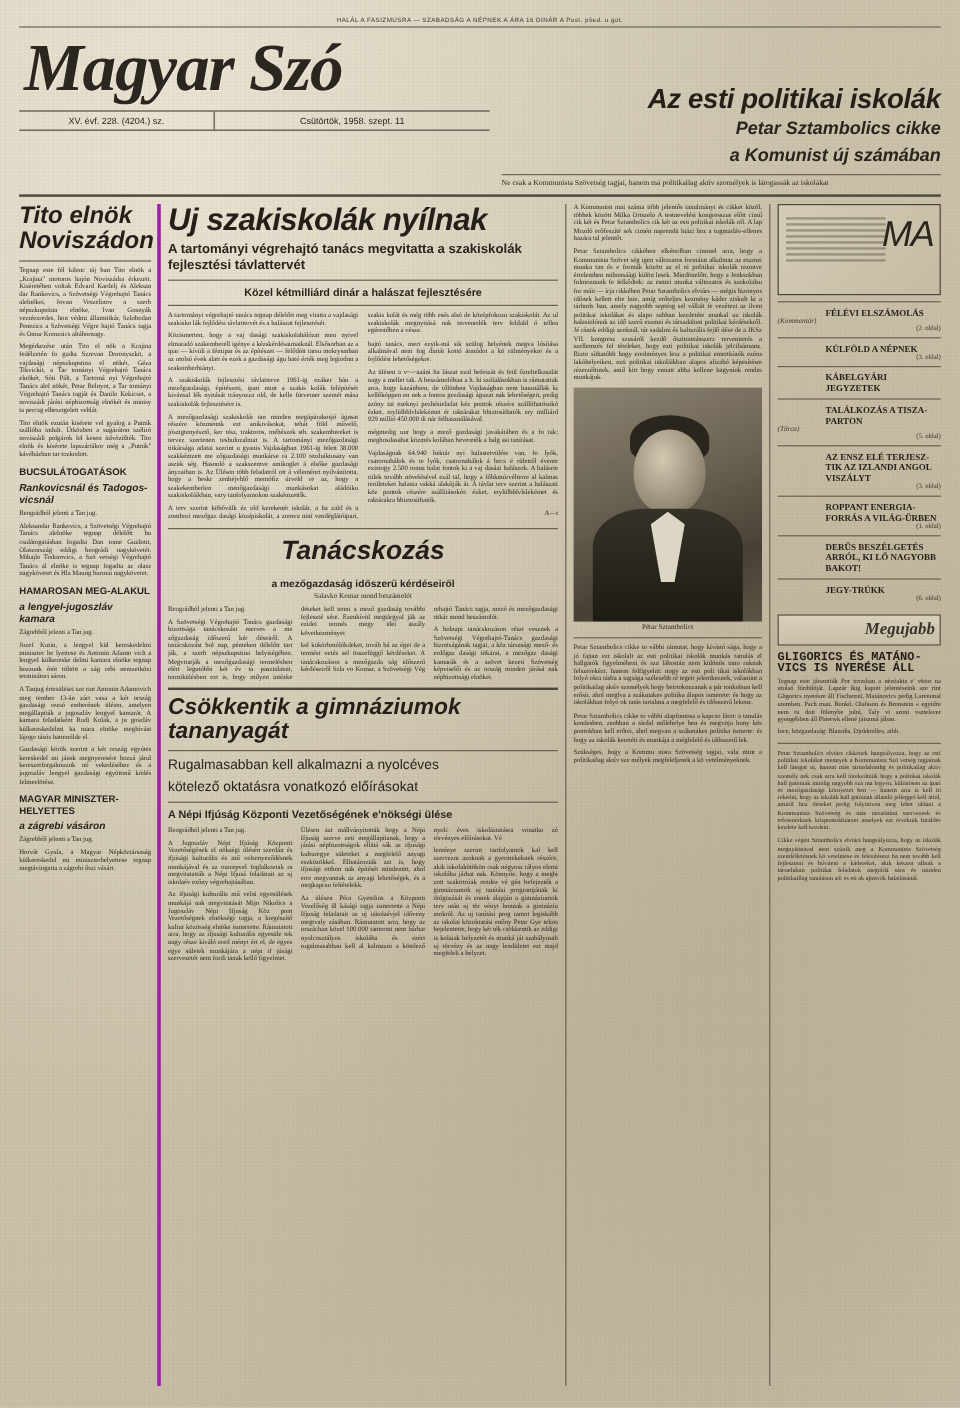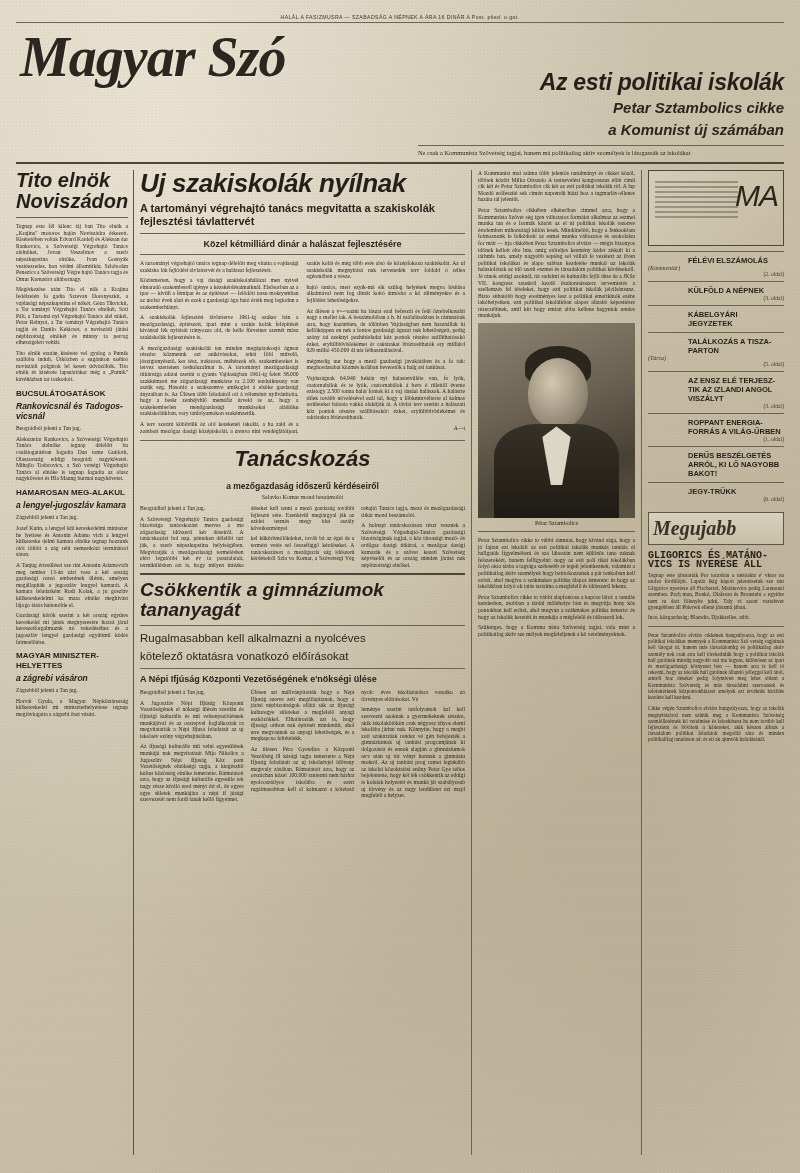"XV. évf. 228. (4204.) sz." div.issuebar { html: none -> <div> <div>XV. évf. 228. (4204.) sz.</div> <div>Csütörtök, 1958. szept. 11</div> </div> }
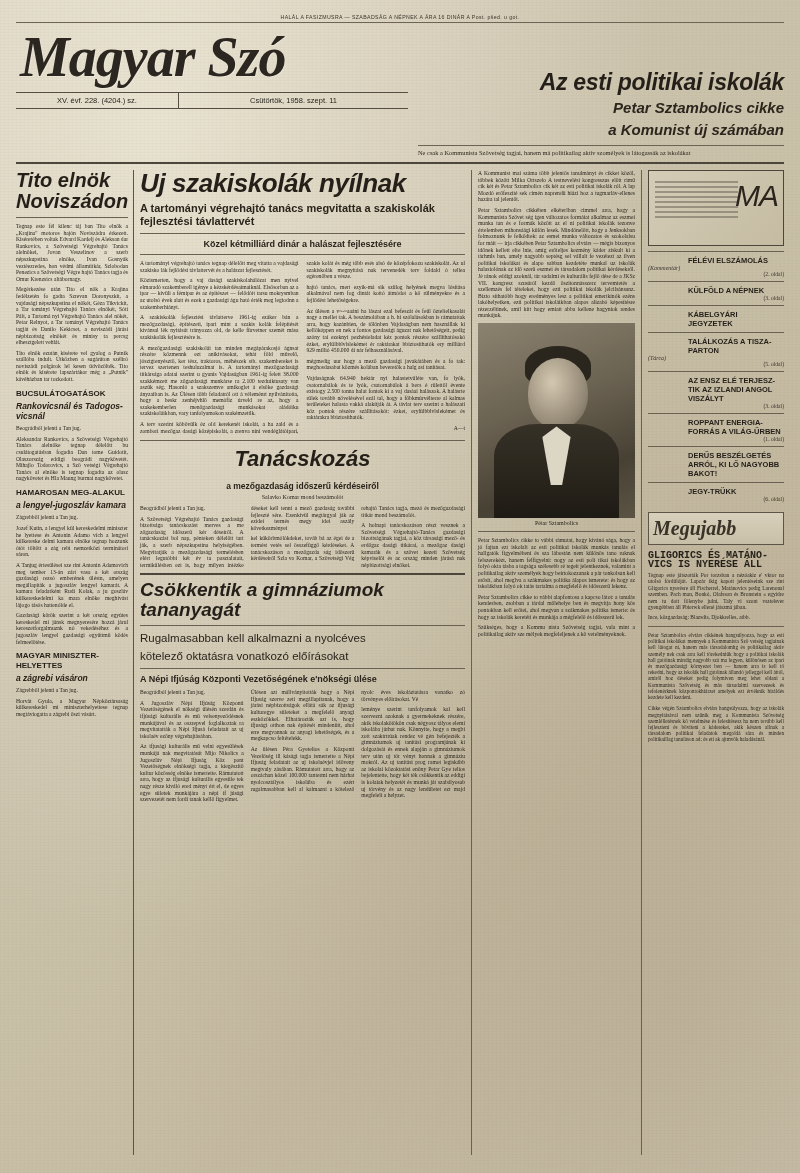"Tito elnök" .c1 { border-right: 1px solid #a21caf -> 3px solid #a21caf }
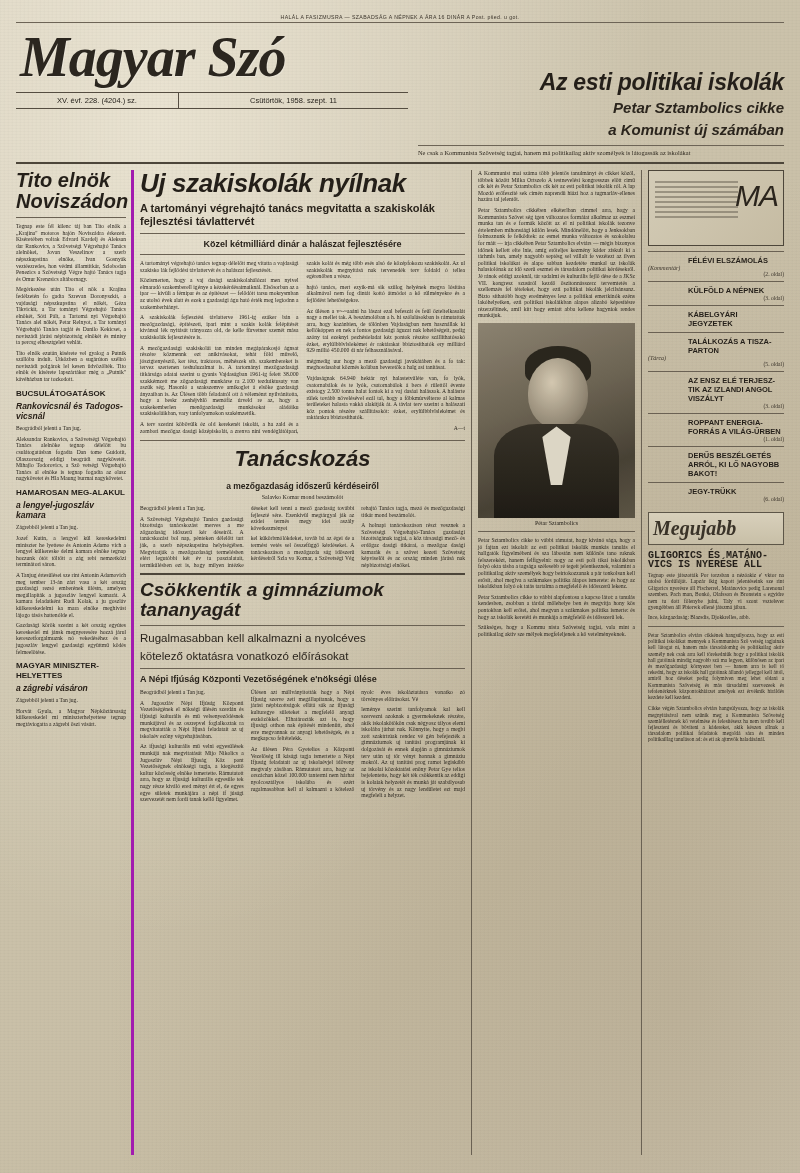"FÉLÉVI ELSZÁMOLÁS" .toc-t { font-family: Liberation Sans, sans-serif -> Liberation Serif, serif }
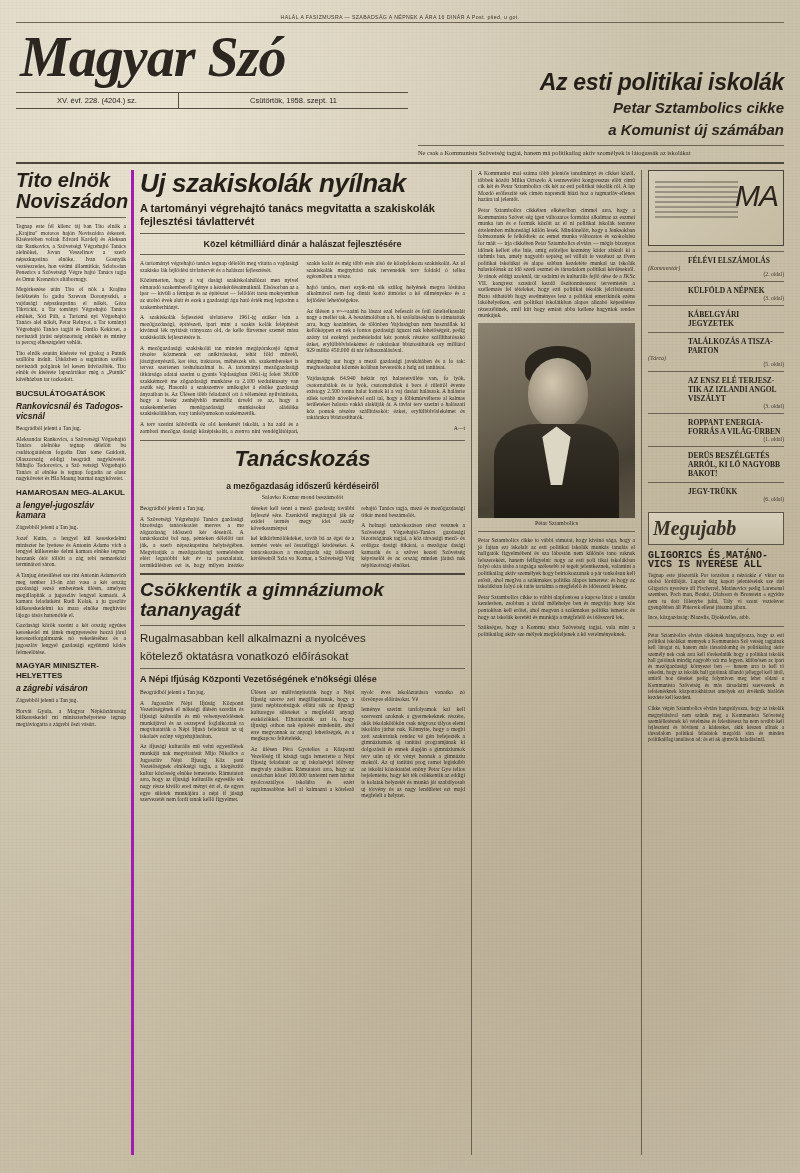"Megujabb" .stamp { font-size: 20px -> 14px; text-align: left -> right }
